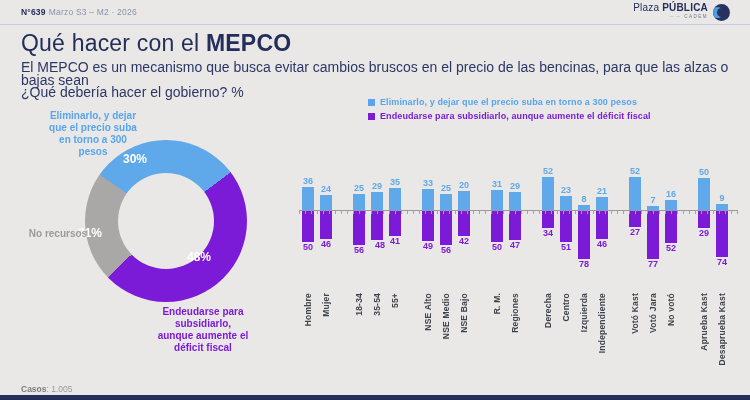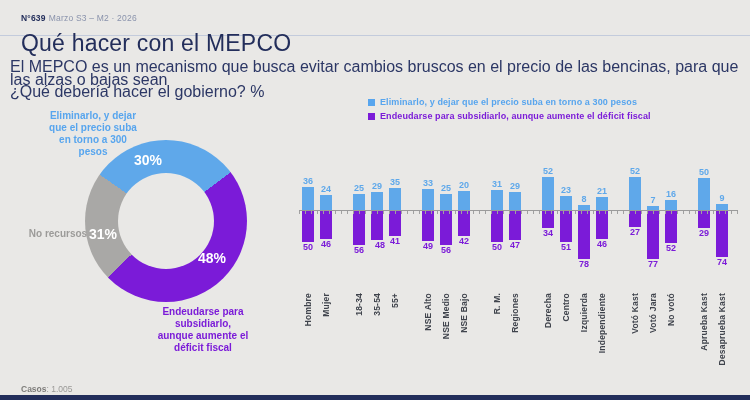"N°639 Marzo S3 – M2" .header { height: 36px -> 25px }
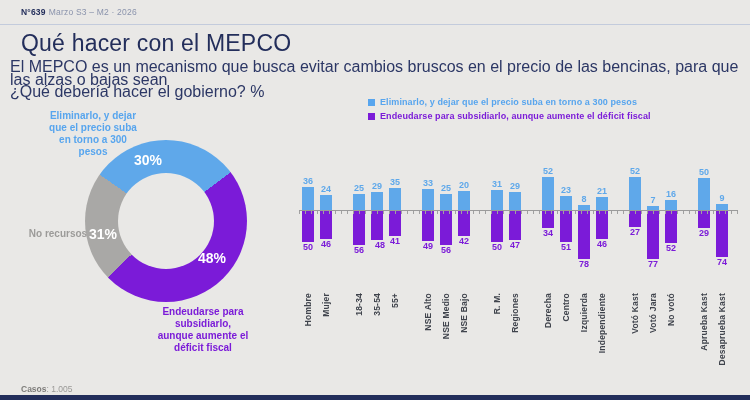"Plaza PÚBLICA" div.brand { html: none -> <div> <div> <div><span>Plaza </span><span>PÚBLICA</span></div> <div>CADEM</div> </div> <div></div> </div> }
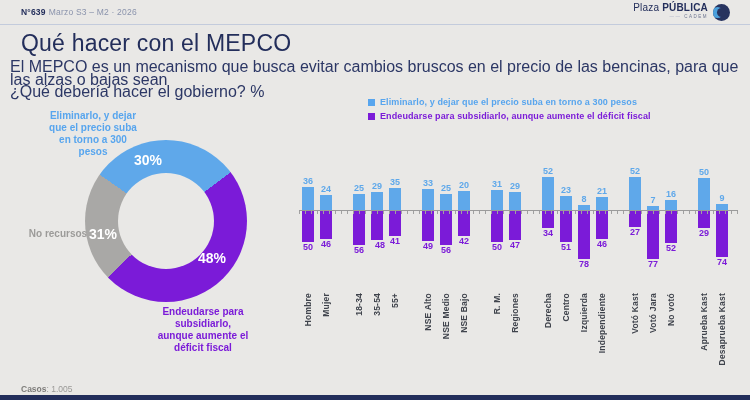"MEPCO" .title .bold { font-weight: 400 -> 700 }
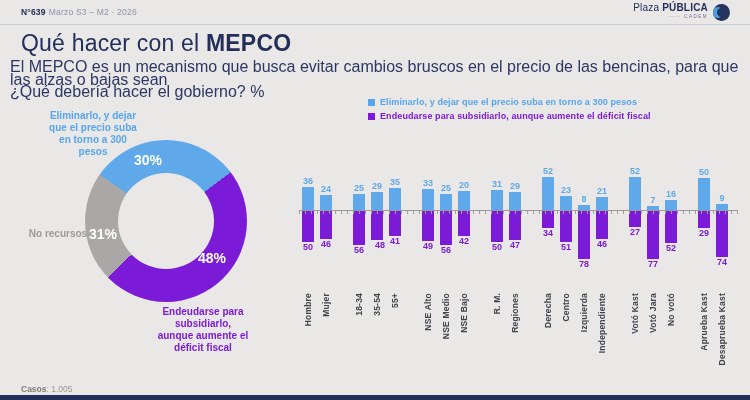"El MEPCO es un mecanismo" .intro { font-size: 16px -> 14px; left: 10px -> 21px }
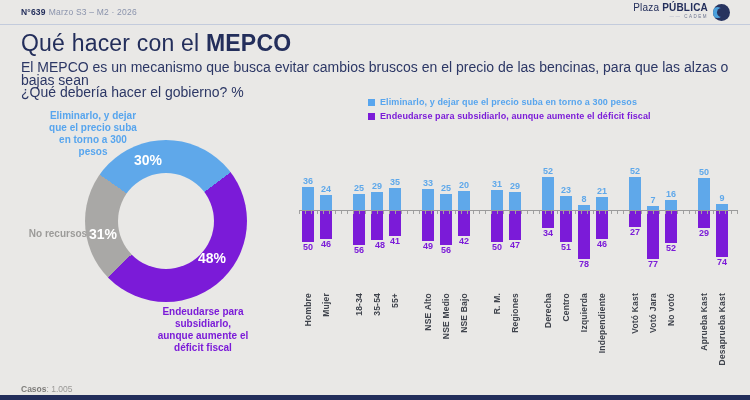"30%" .pct { font-size: 14px -> 12px; text-align: center -> none }
